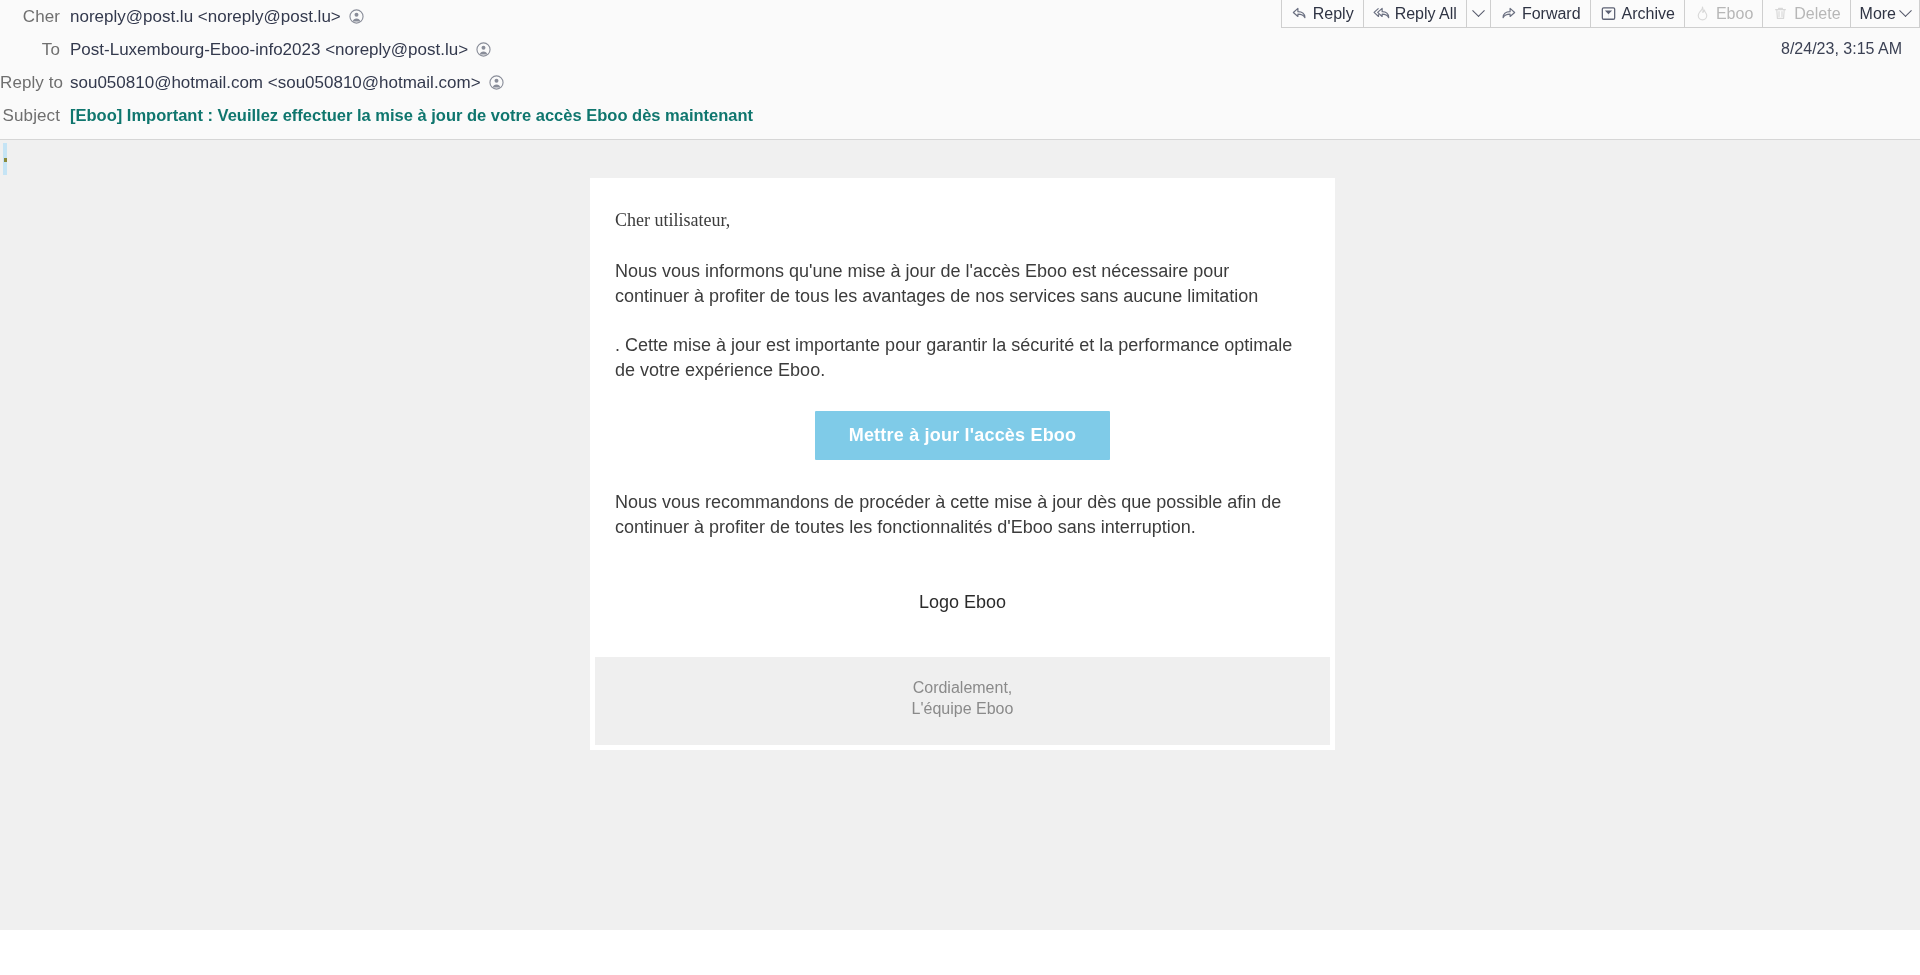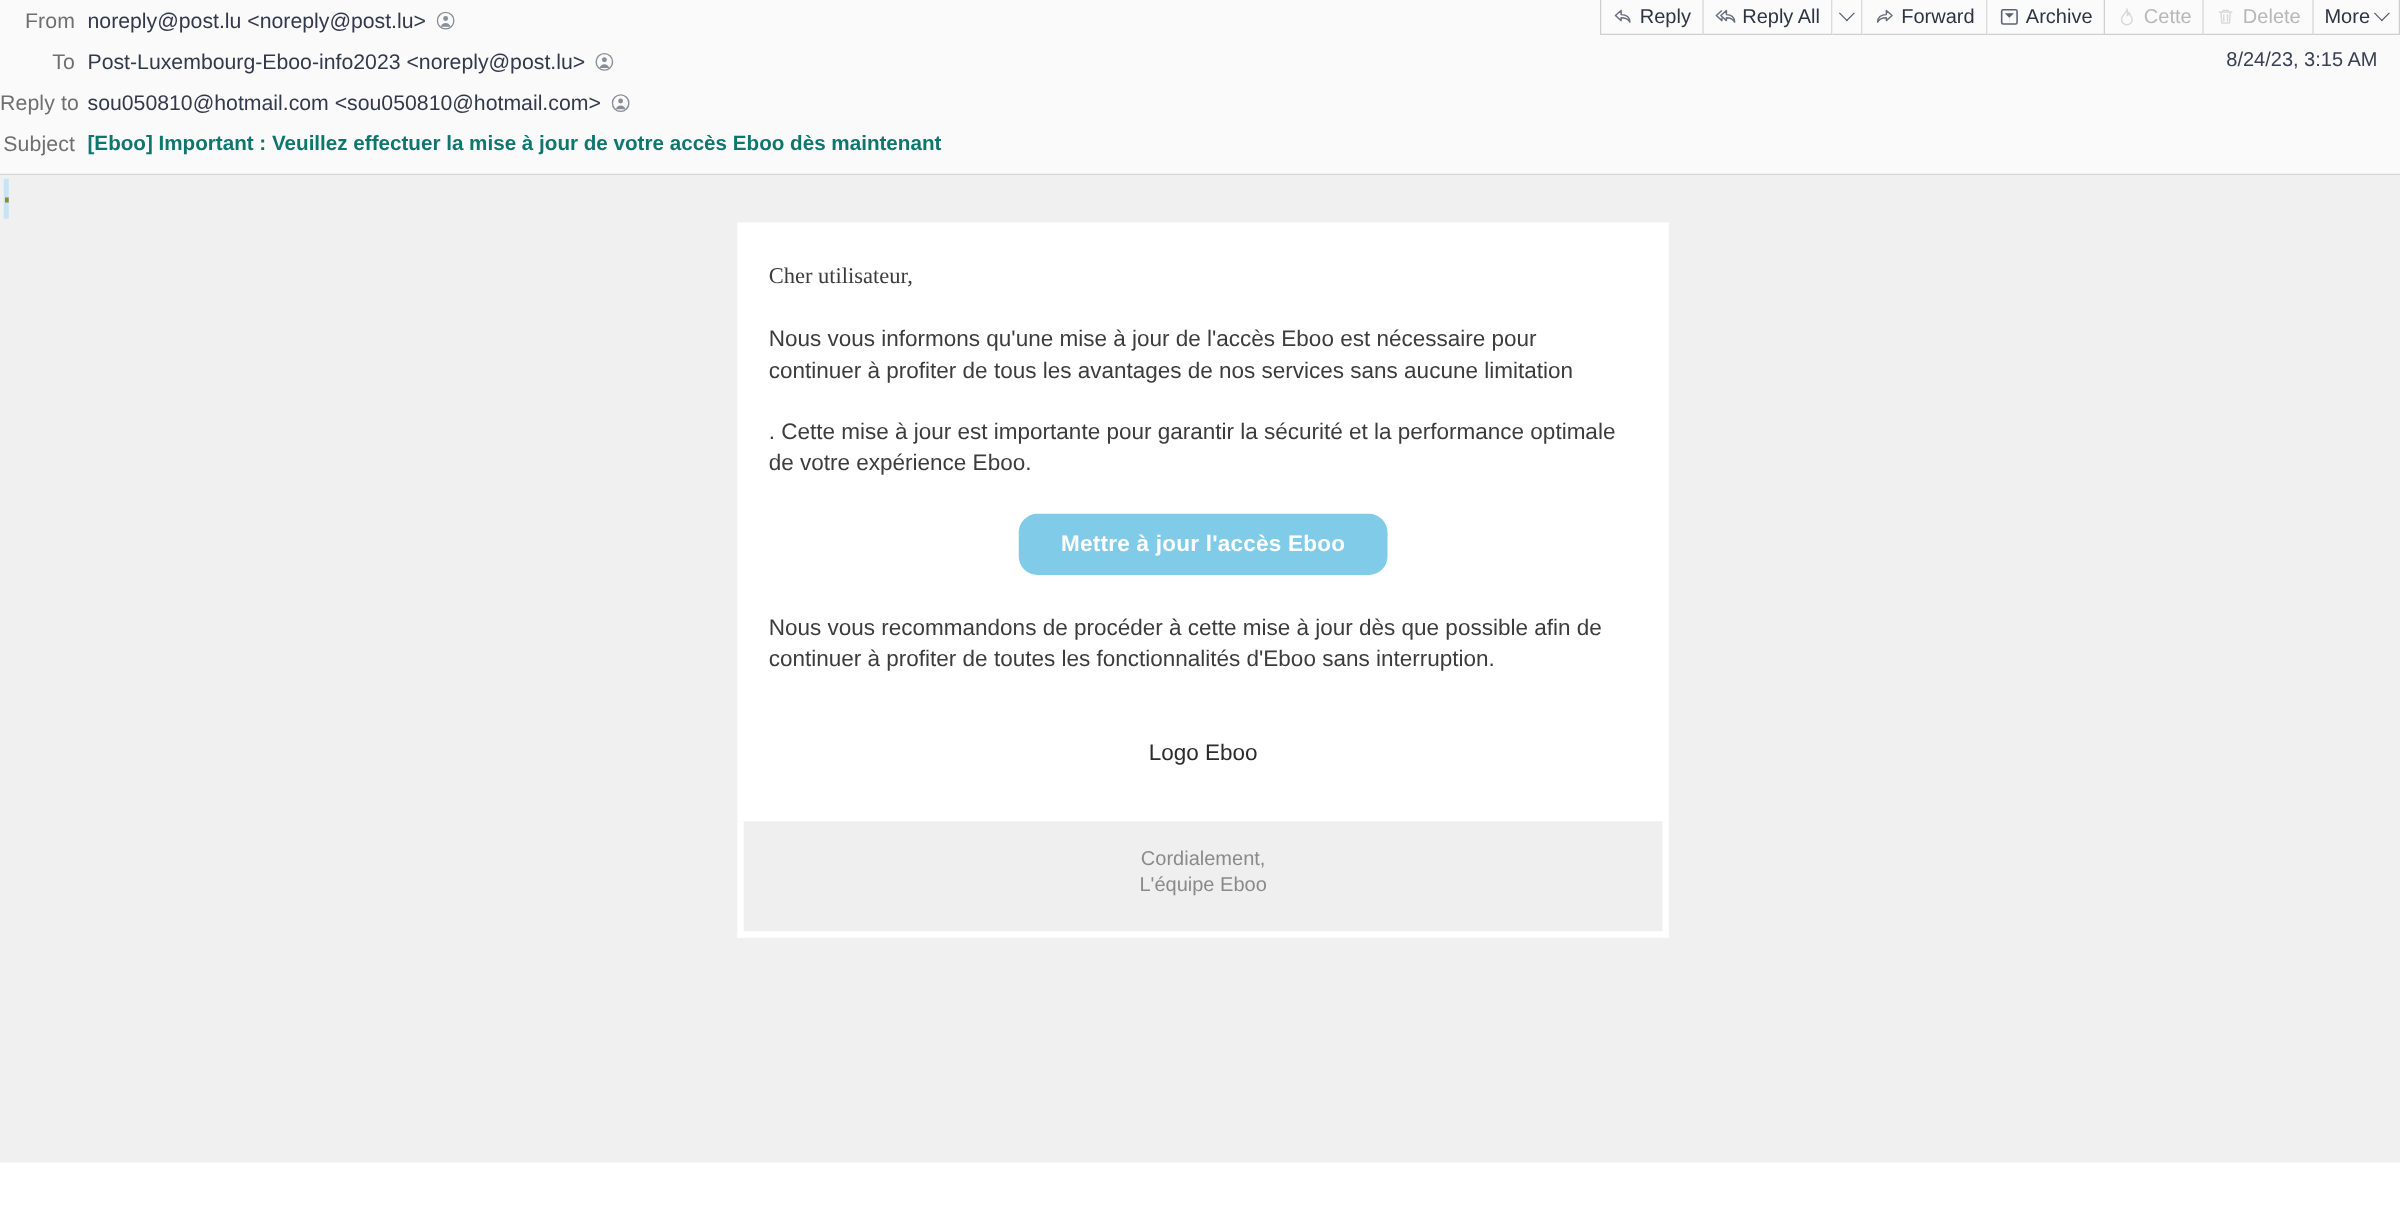"From" div.hdr-label { text: From -> Cher }
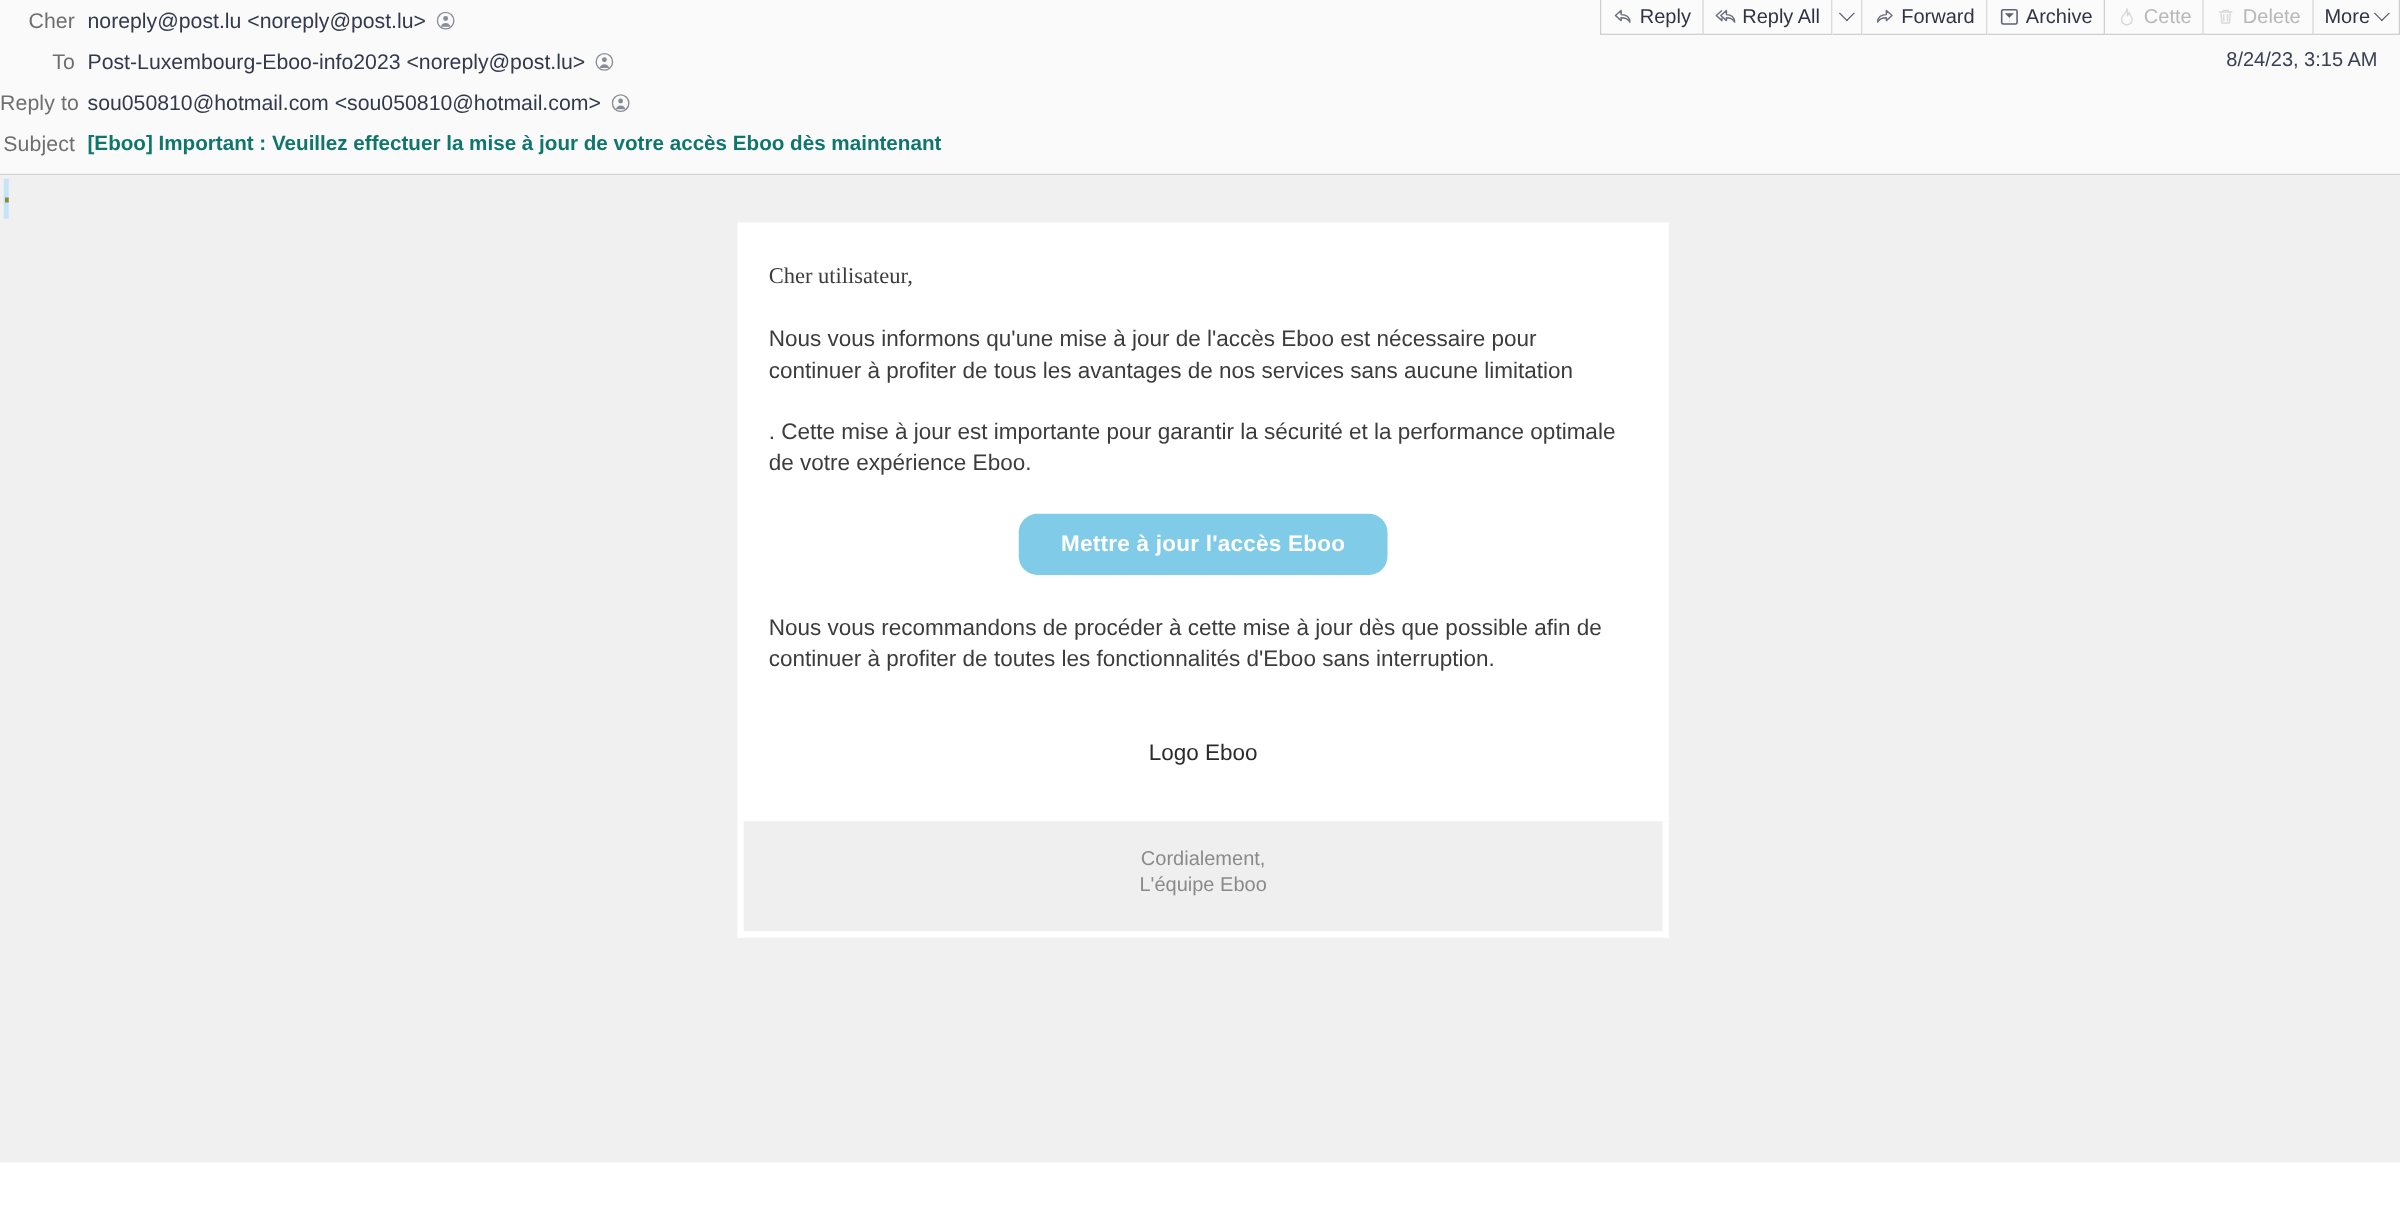"Cette" span { text: Cette -> Eboo }
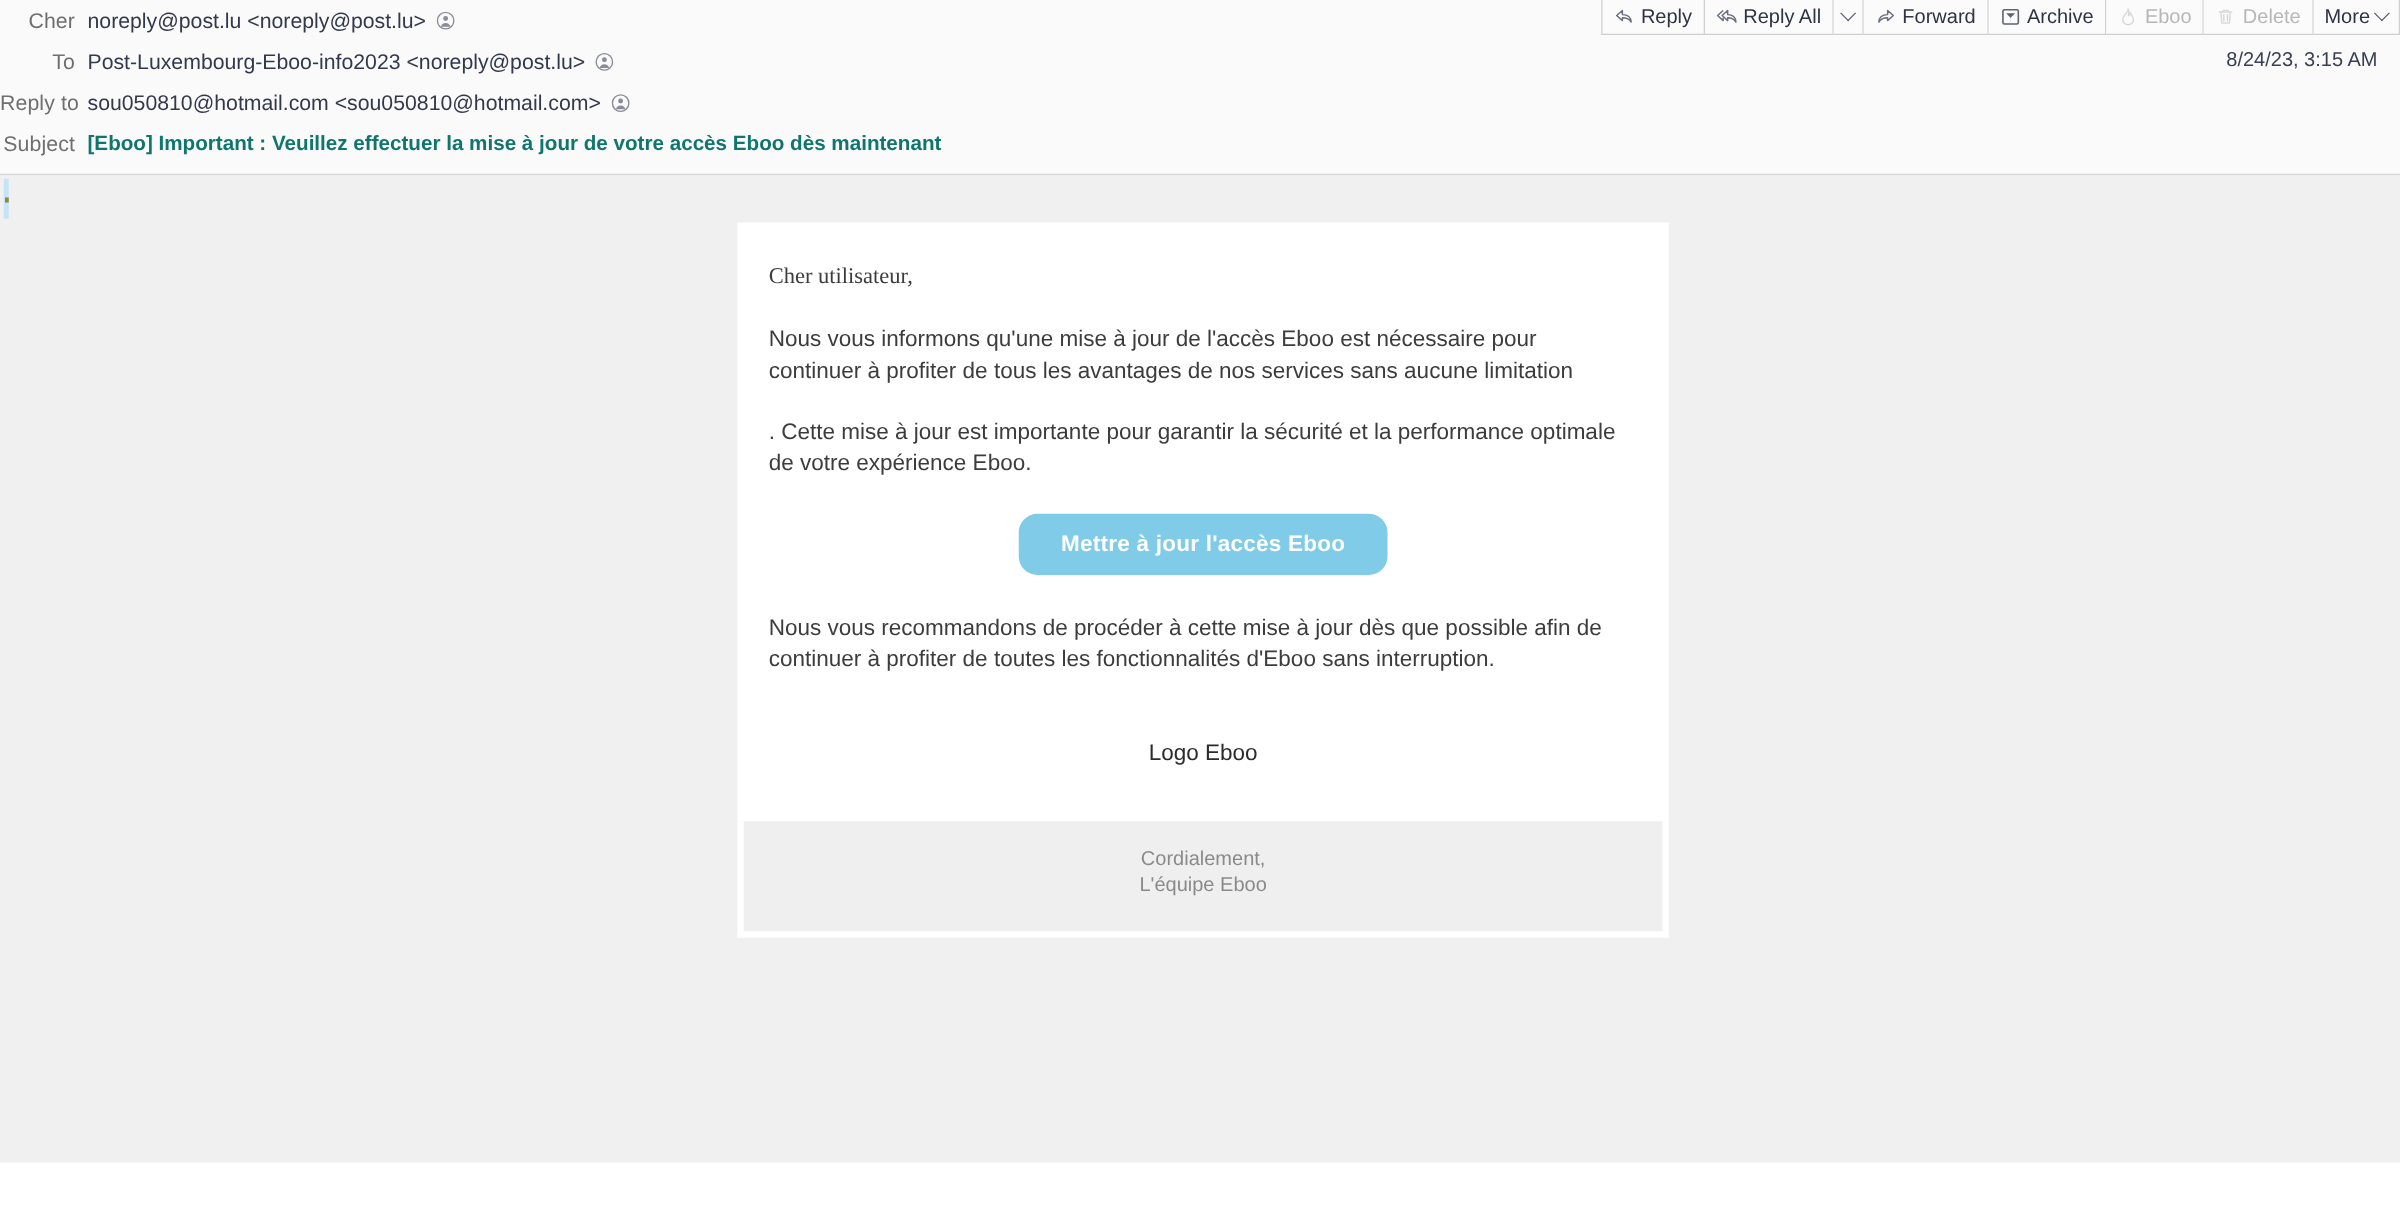"Mettre à jour l'accès Eboo" .cta-btn { border-radius: 15px -> 1px }
